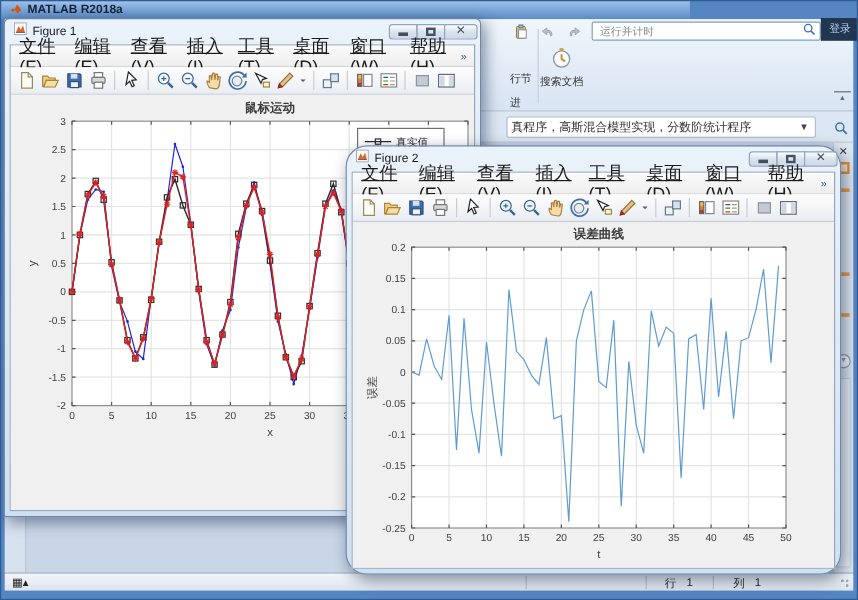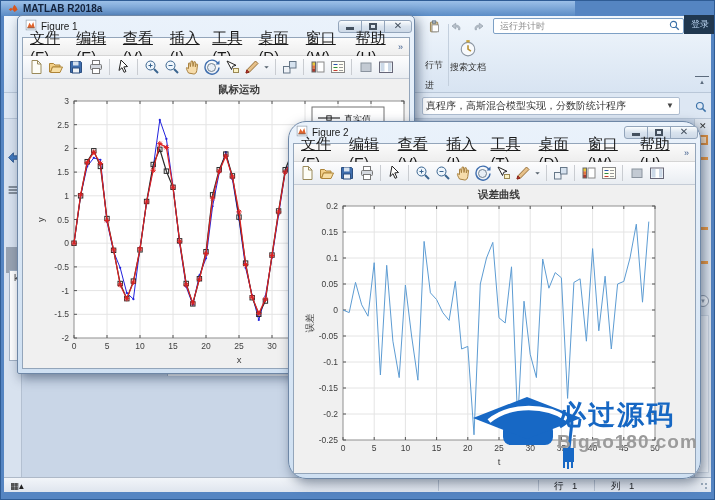"Figure 1" div.figwin { height: 359px -> 416px; left: 16px -> 2px }
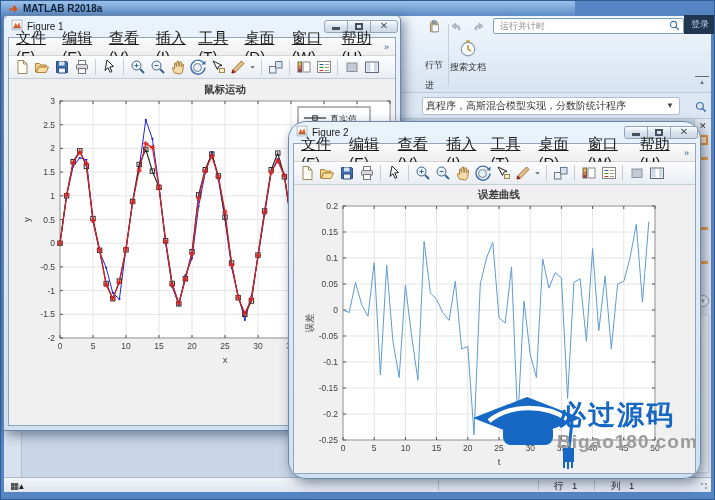"必过源码" div.watermark { html: <div> <svg> <rect></rect> <polygon></polygon> <path></path> <path></path> <path></path> <rect></rect> <path></path> </svg> <span>必过源码</span> <span>Bigao180.com</span> </div> -> none }
